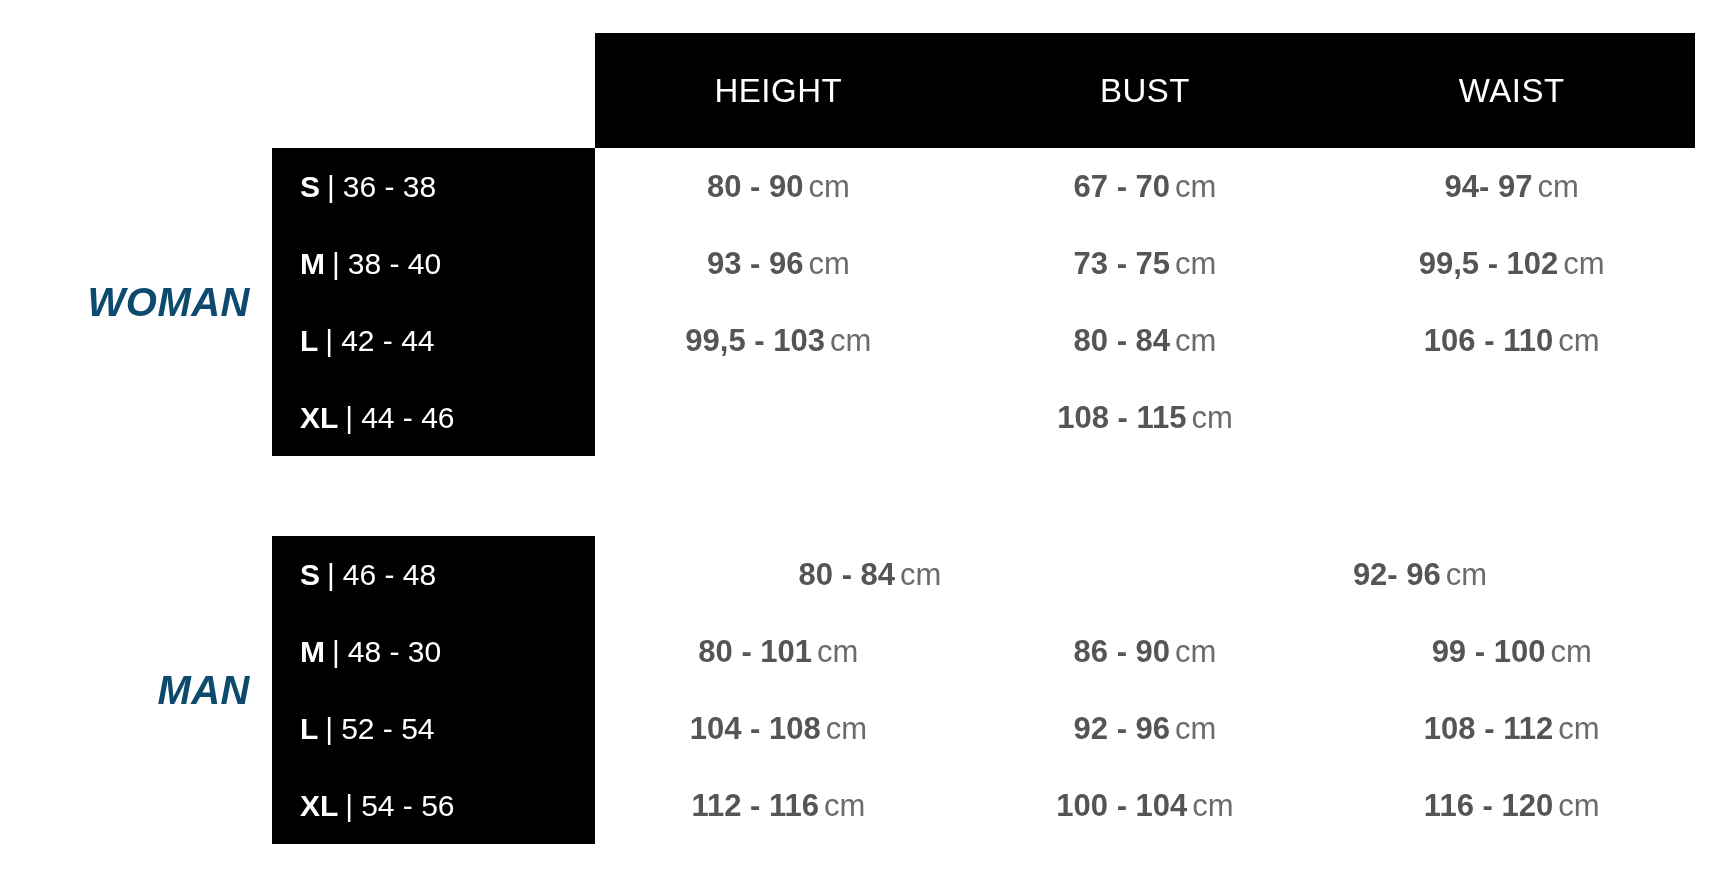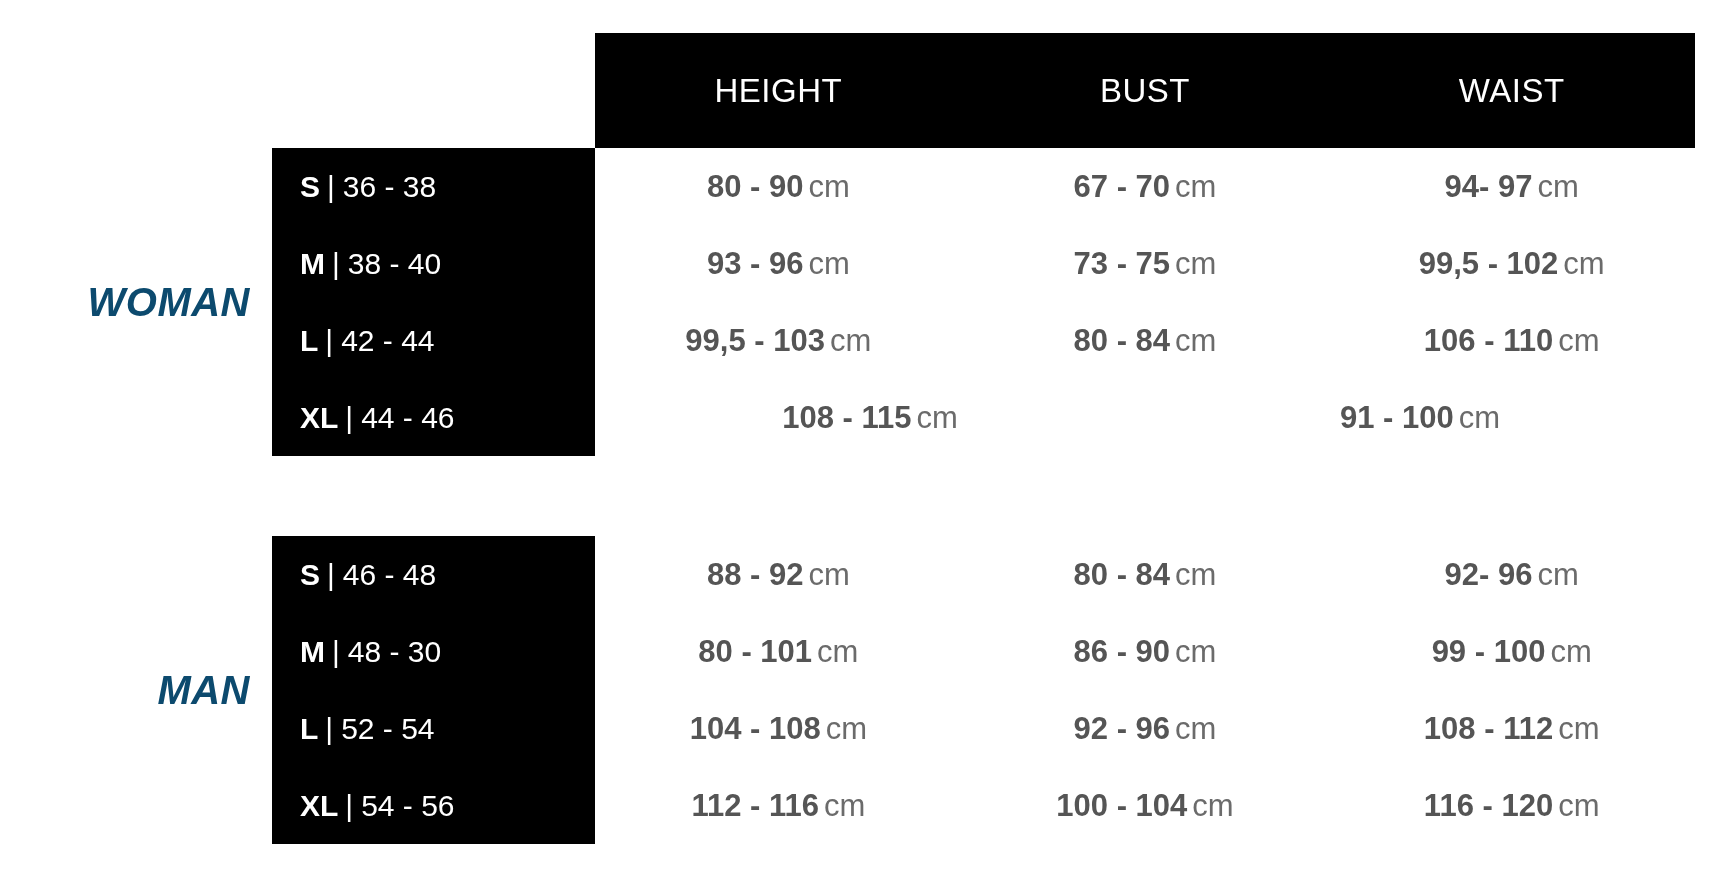"91 - 100 cm" div.value-cell { html: <div><span>91 - 100</span><span>cm</span></div> -> none }
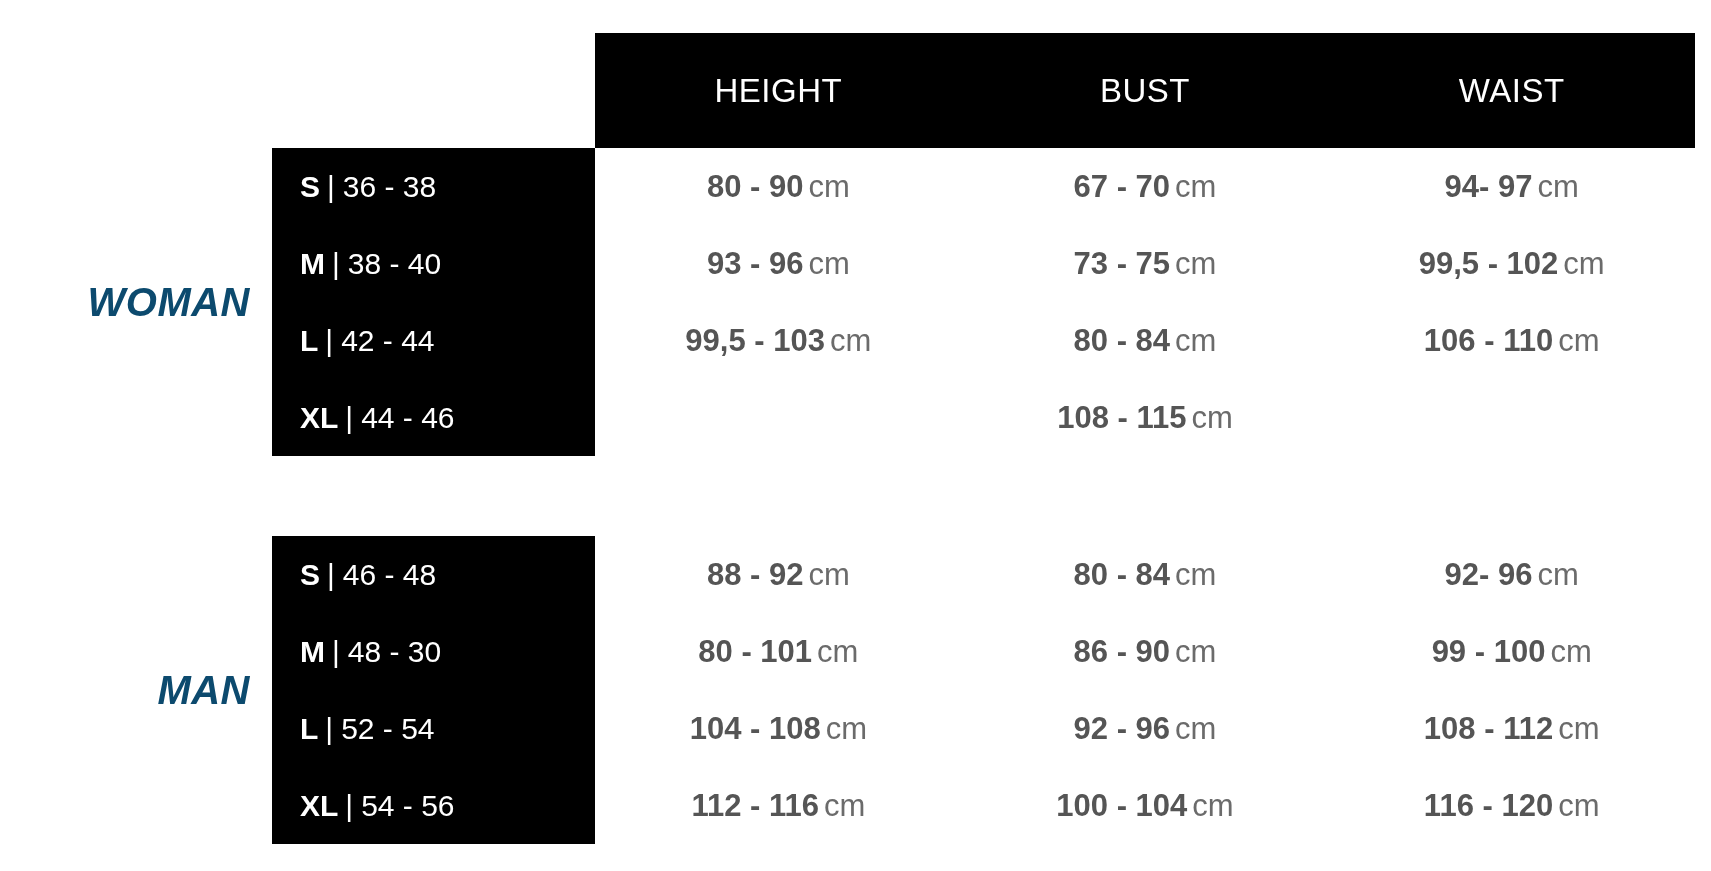"88 - 92 cm" div.value-cell { html: <div><span>88 - 92</span><span>cm</span></div> -> none }
